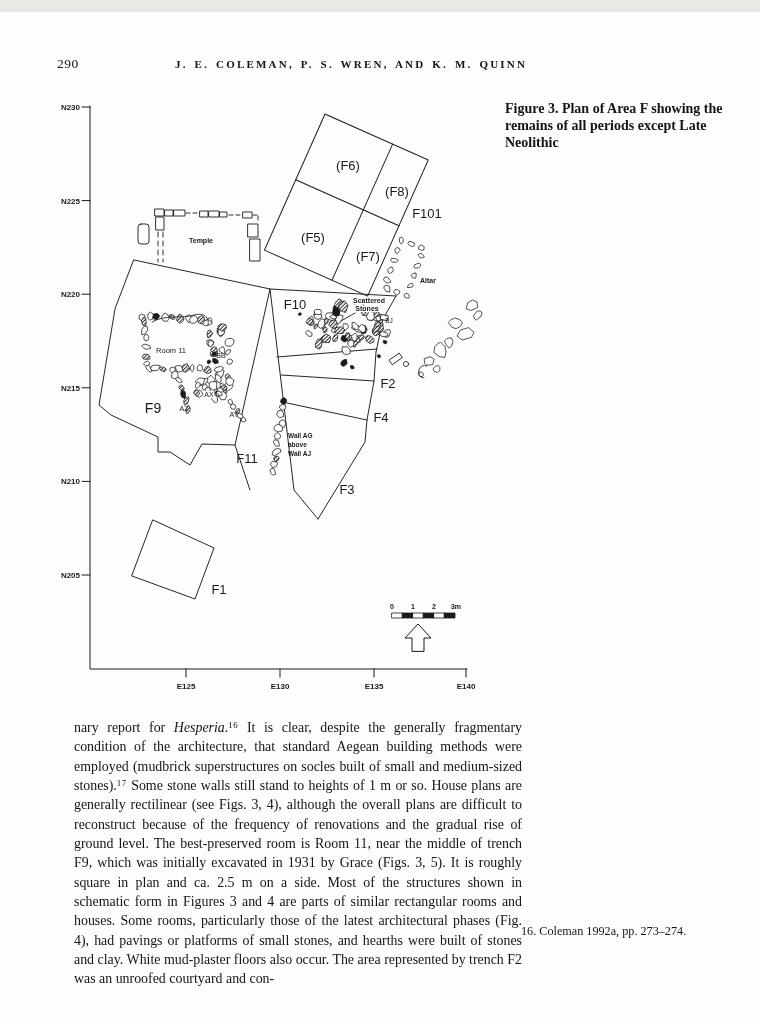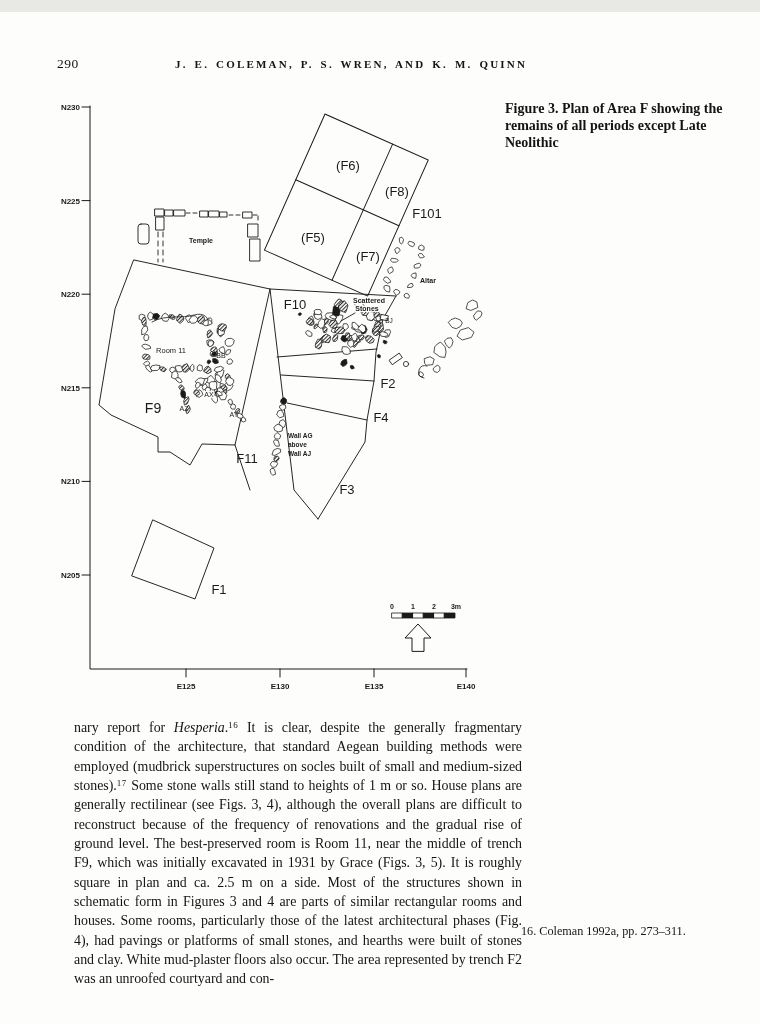"16. Coleman 1992a, pp. 273–311." p { text: 311 -> 274 }
